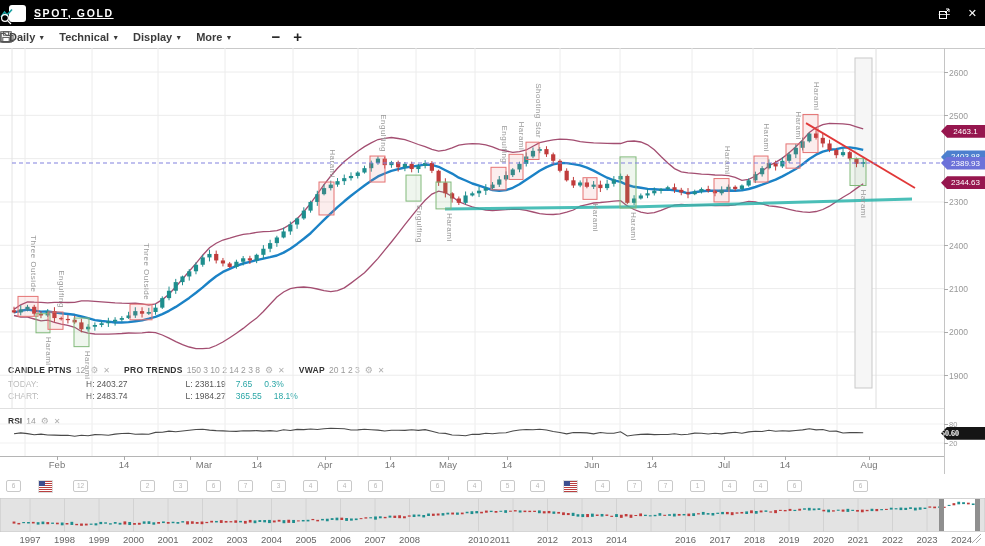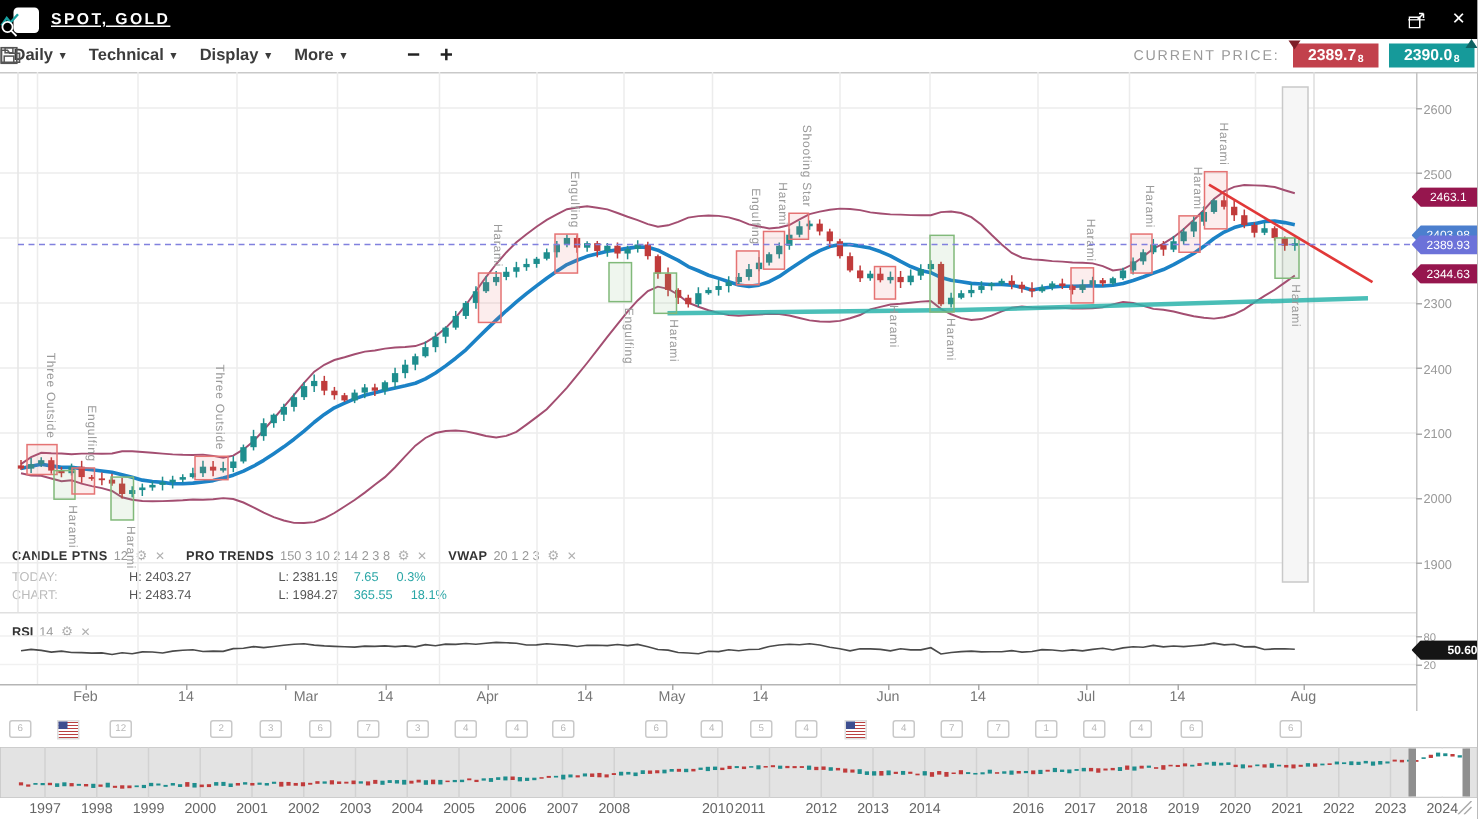"CURRENT PRICE:" span.cp { html: <span> <span>CURRENT PRICE:</span> <span> <span></span> <span>2389.7</span> <span>8</span> </span> <span> <span></span> <span>2390.0</span> <span>8</span> </span> </span> -> none }
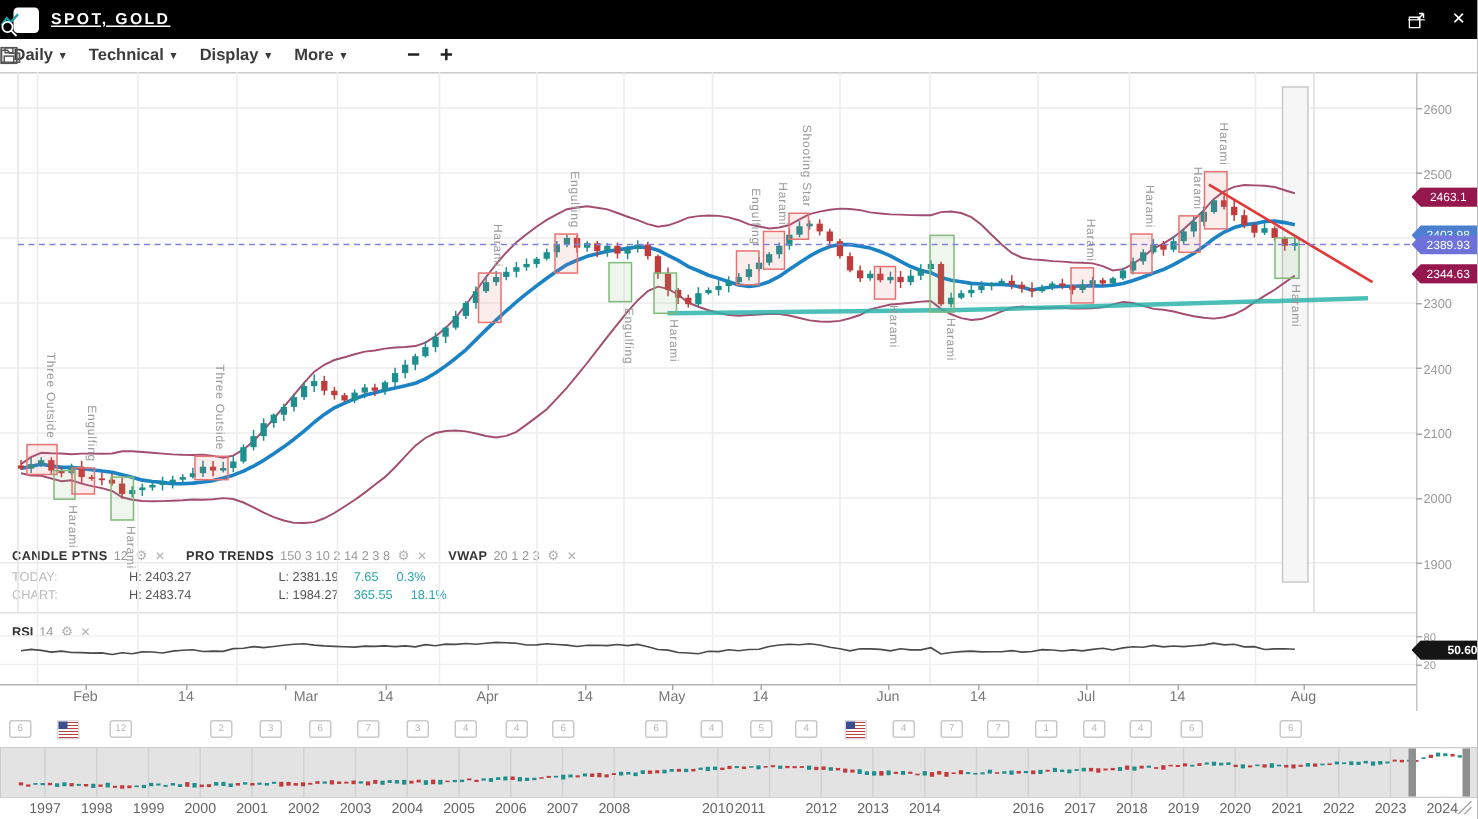"50.60" .rsibadge { font-family: none -> Liberation Serif, serif; text-align: right -> left }
